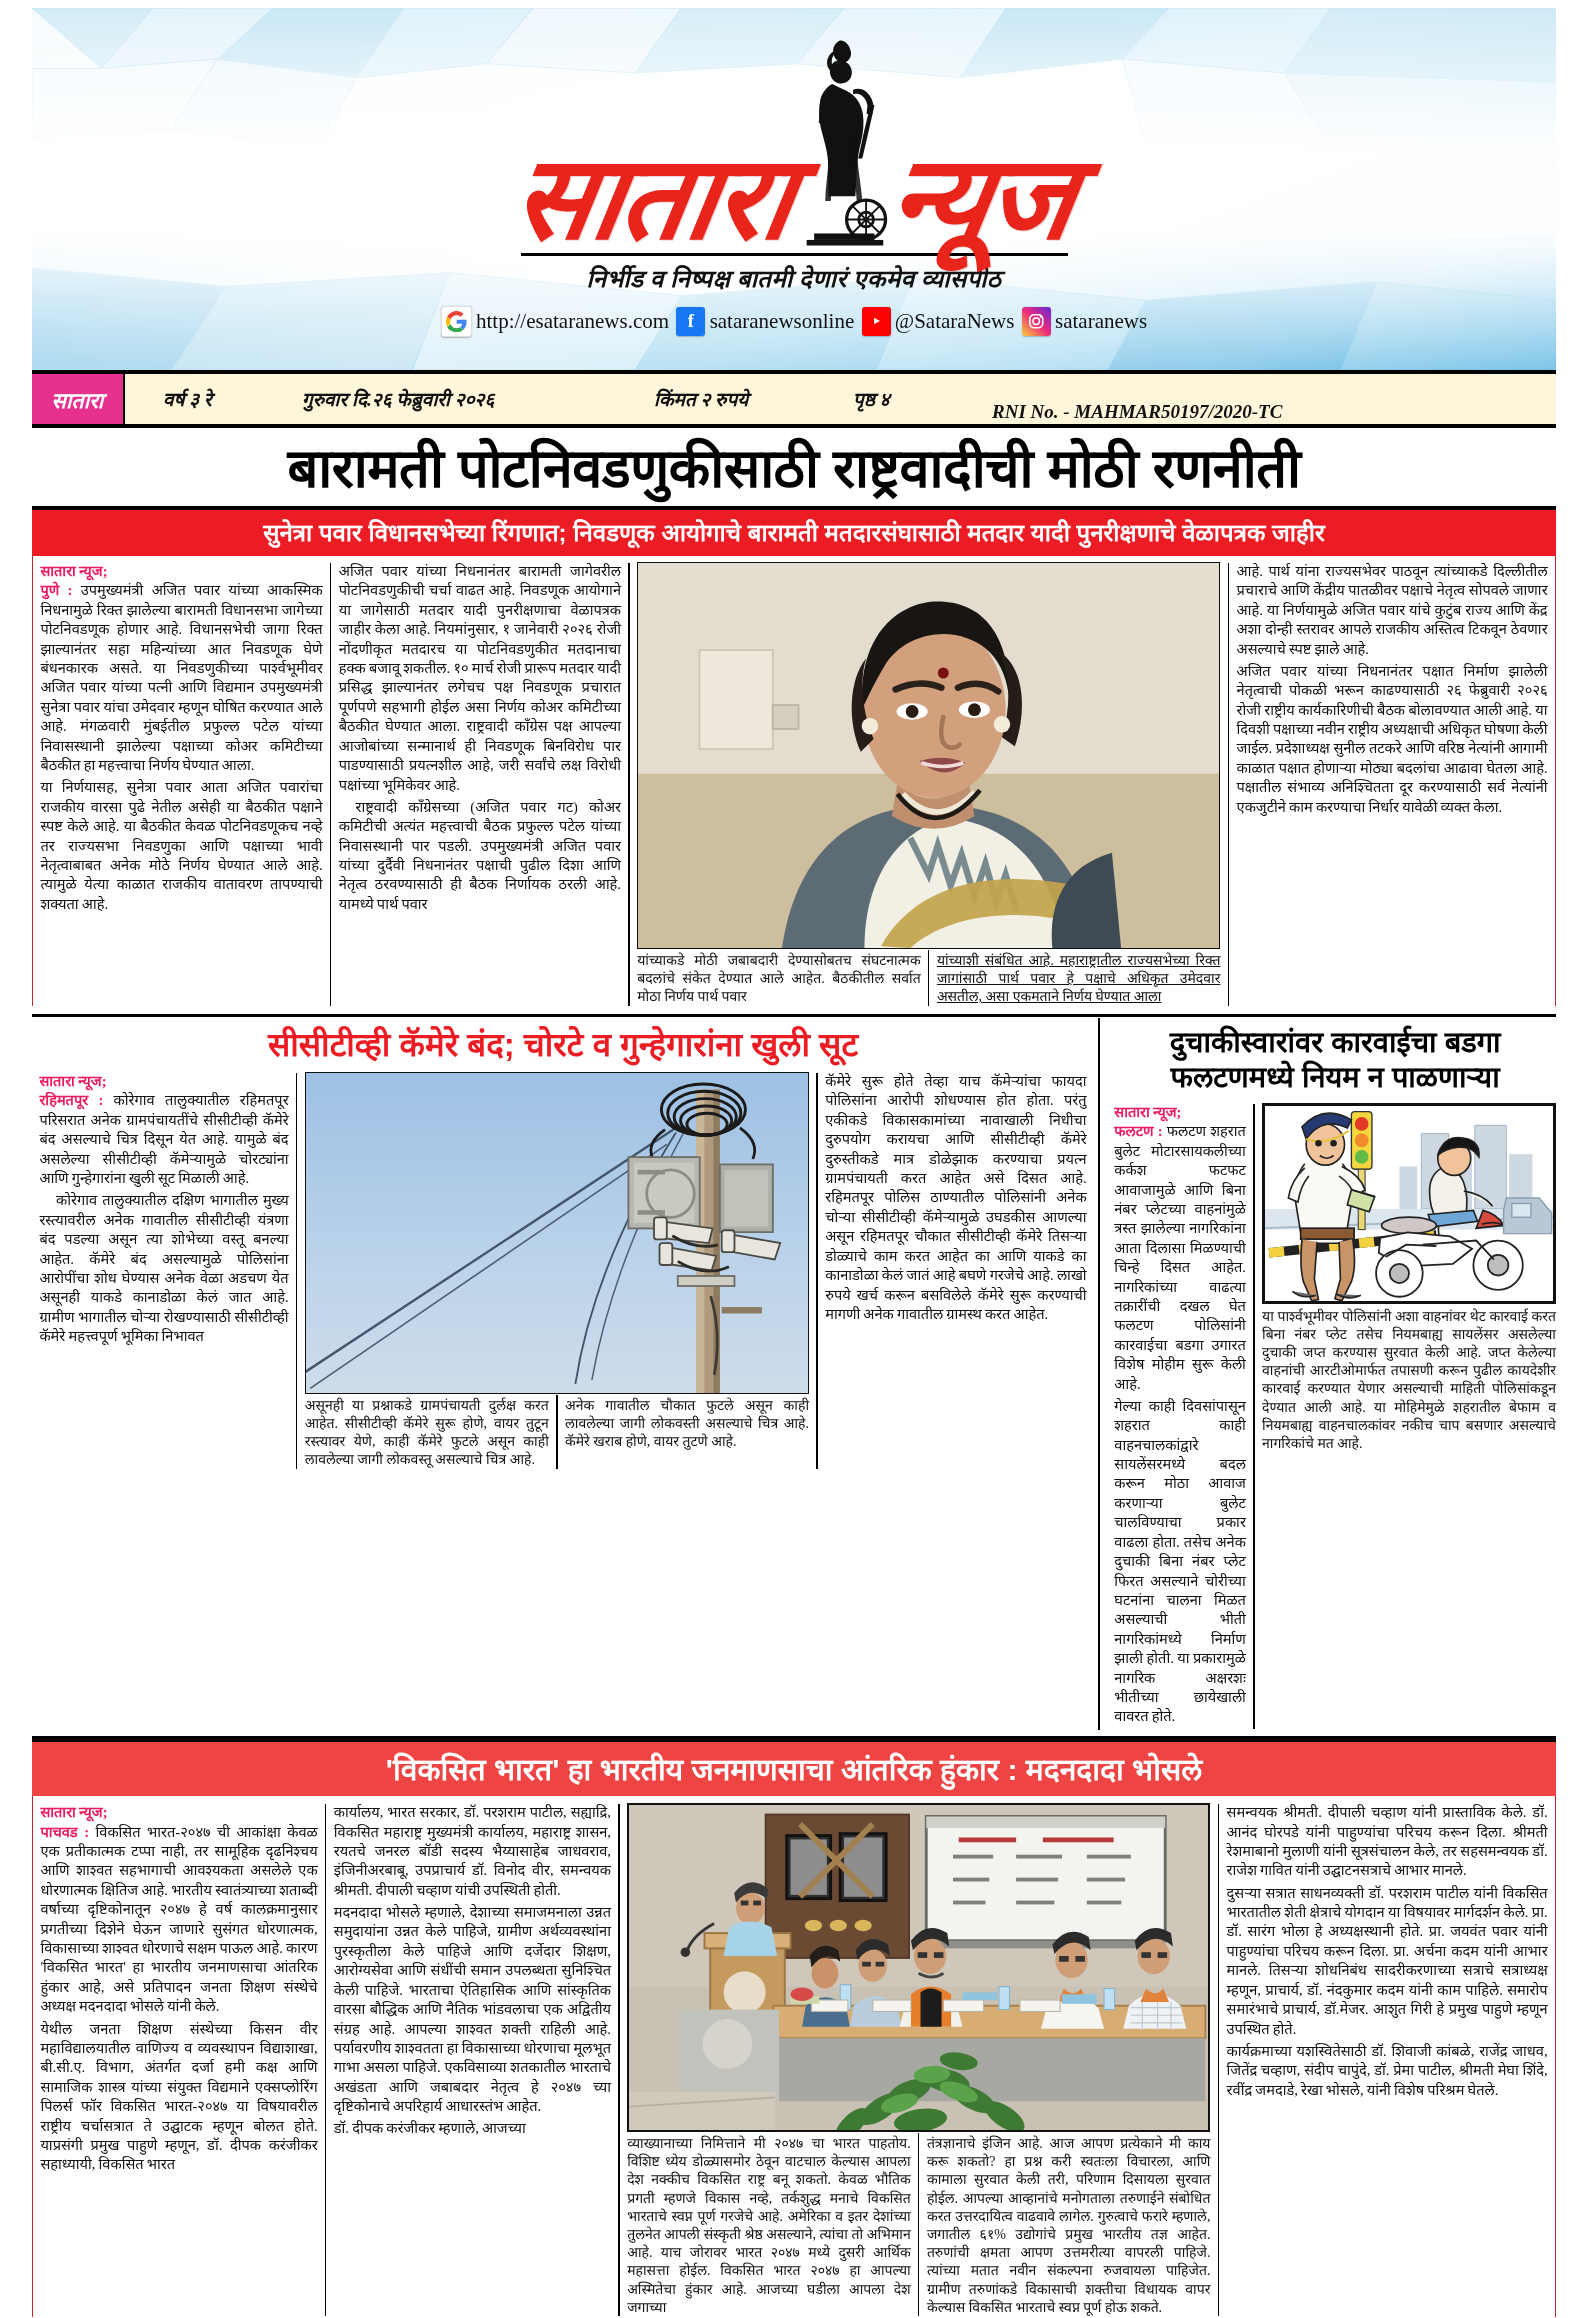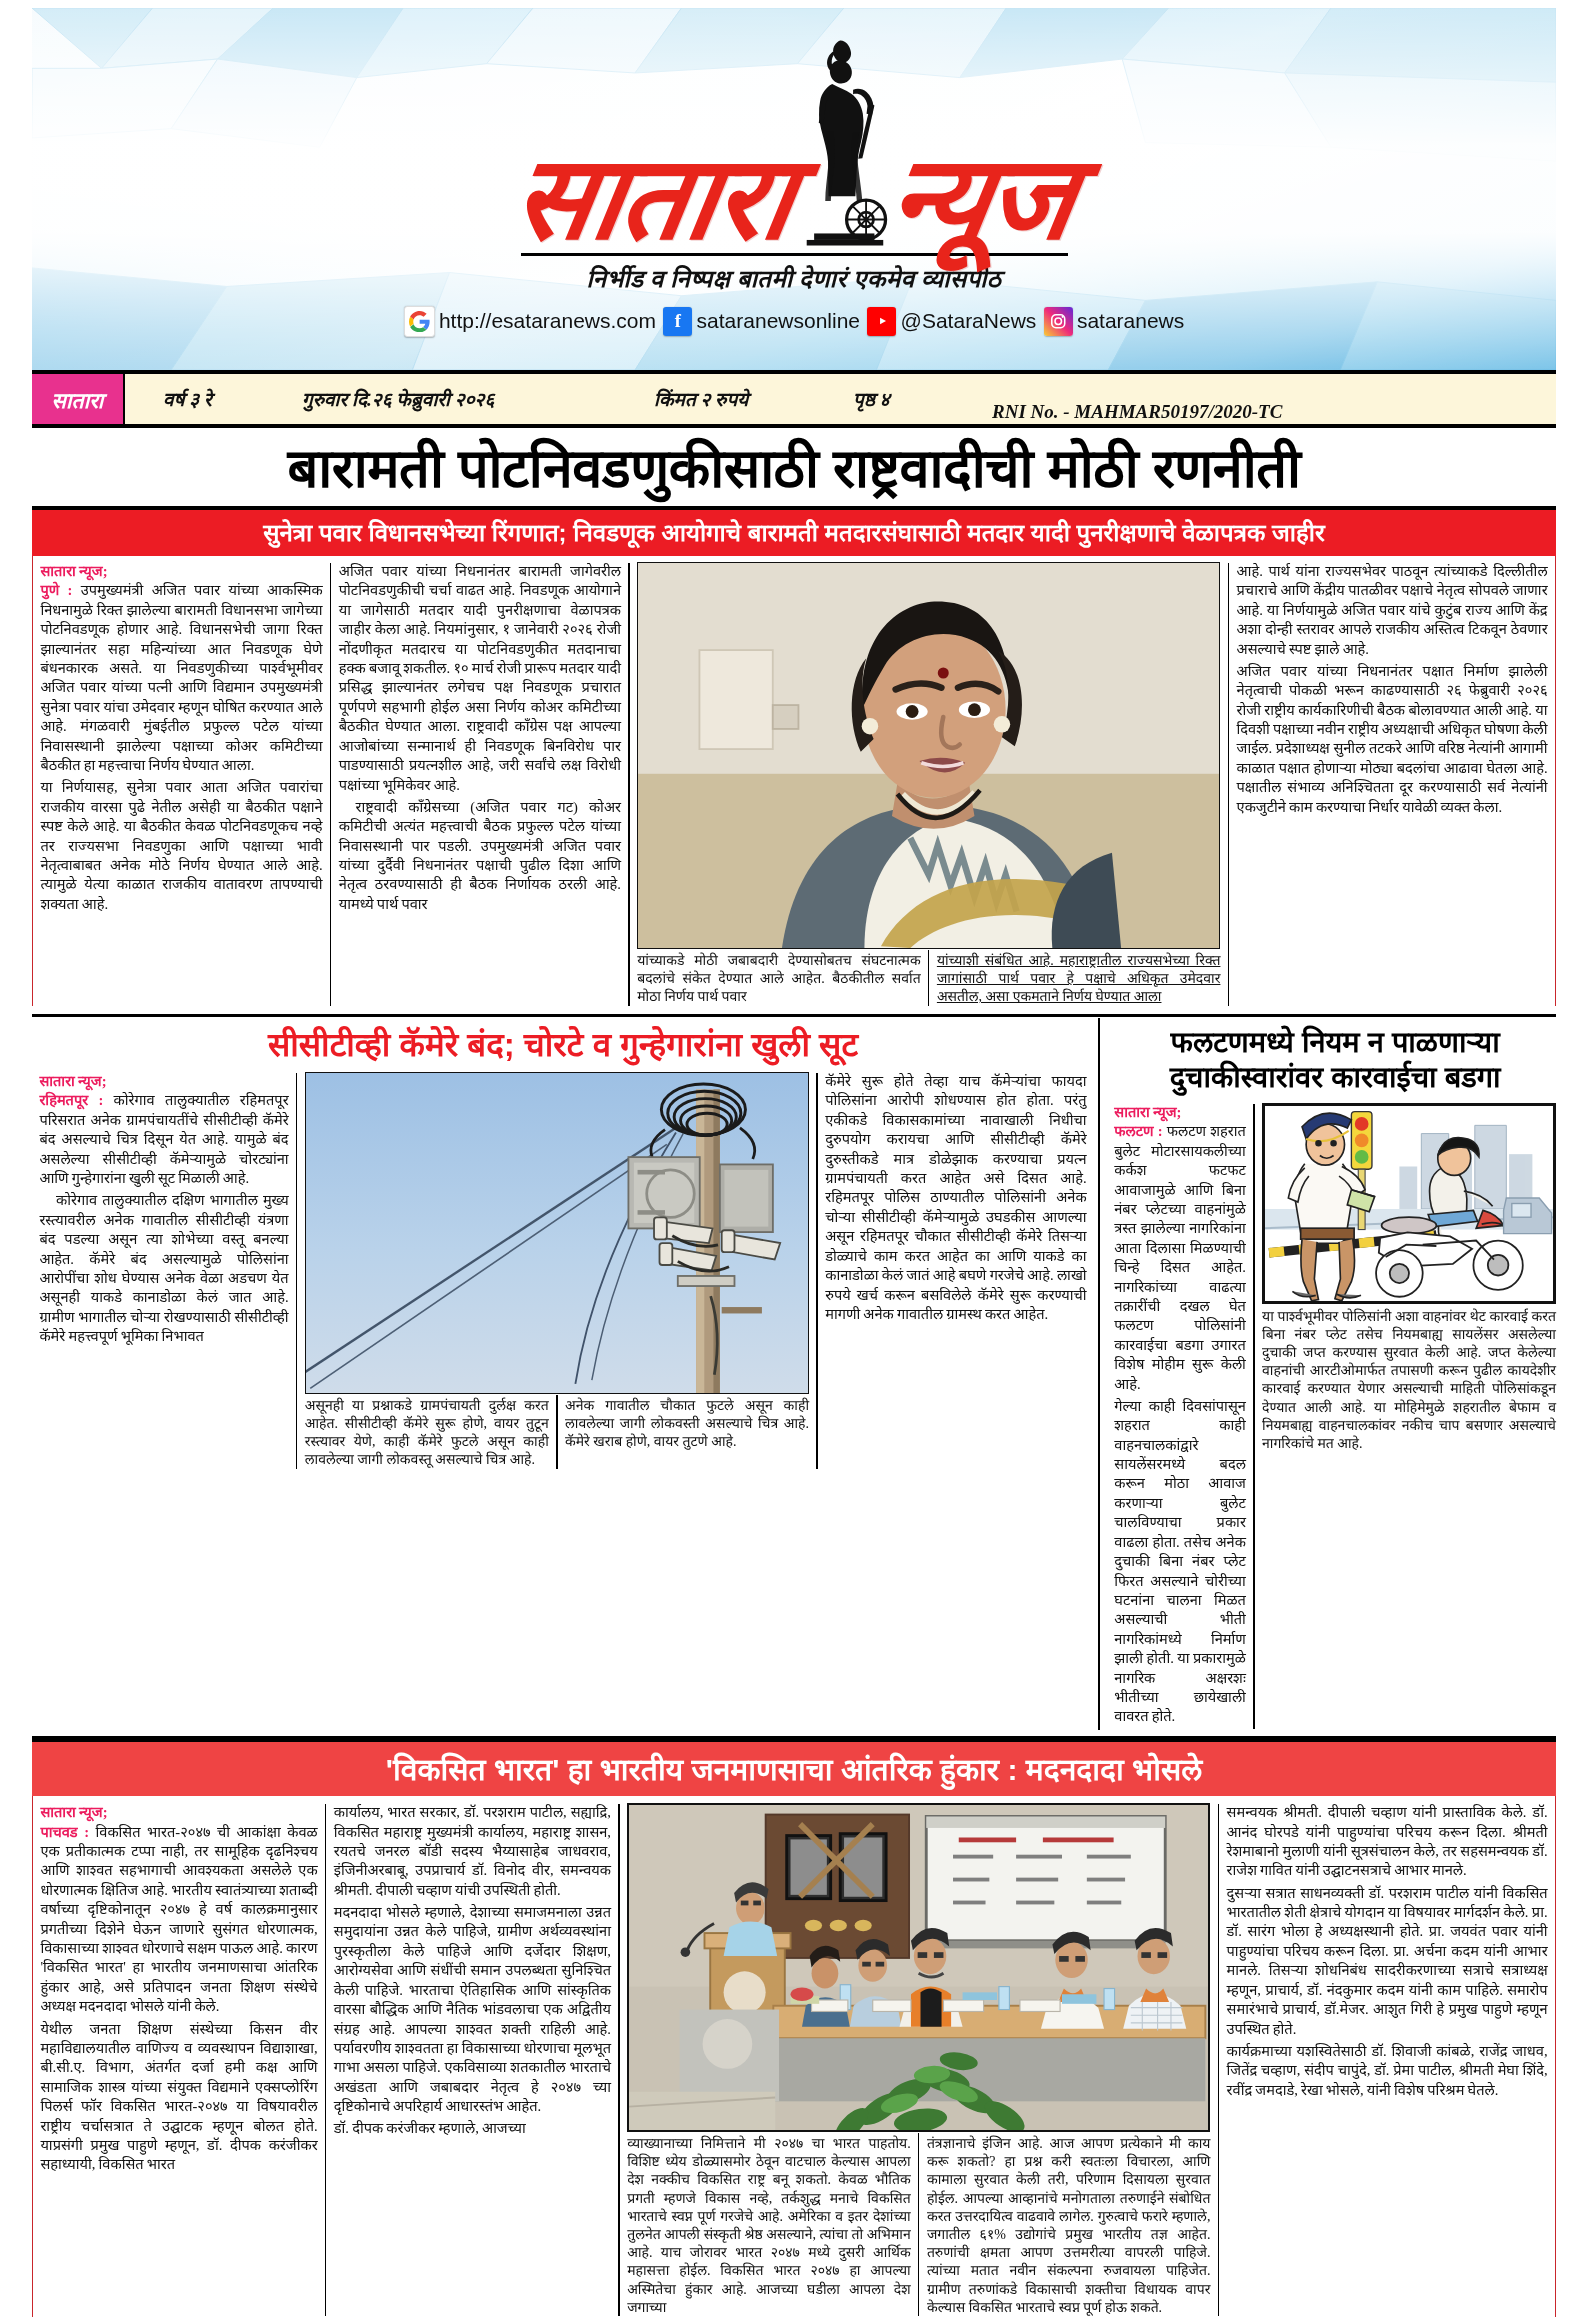"http://esataranews.com" .soc-txt { font-family: Liberation Sans, sans-serif -> Liberation Serif, serif }
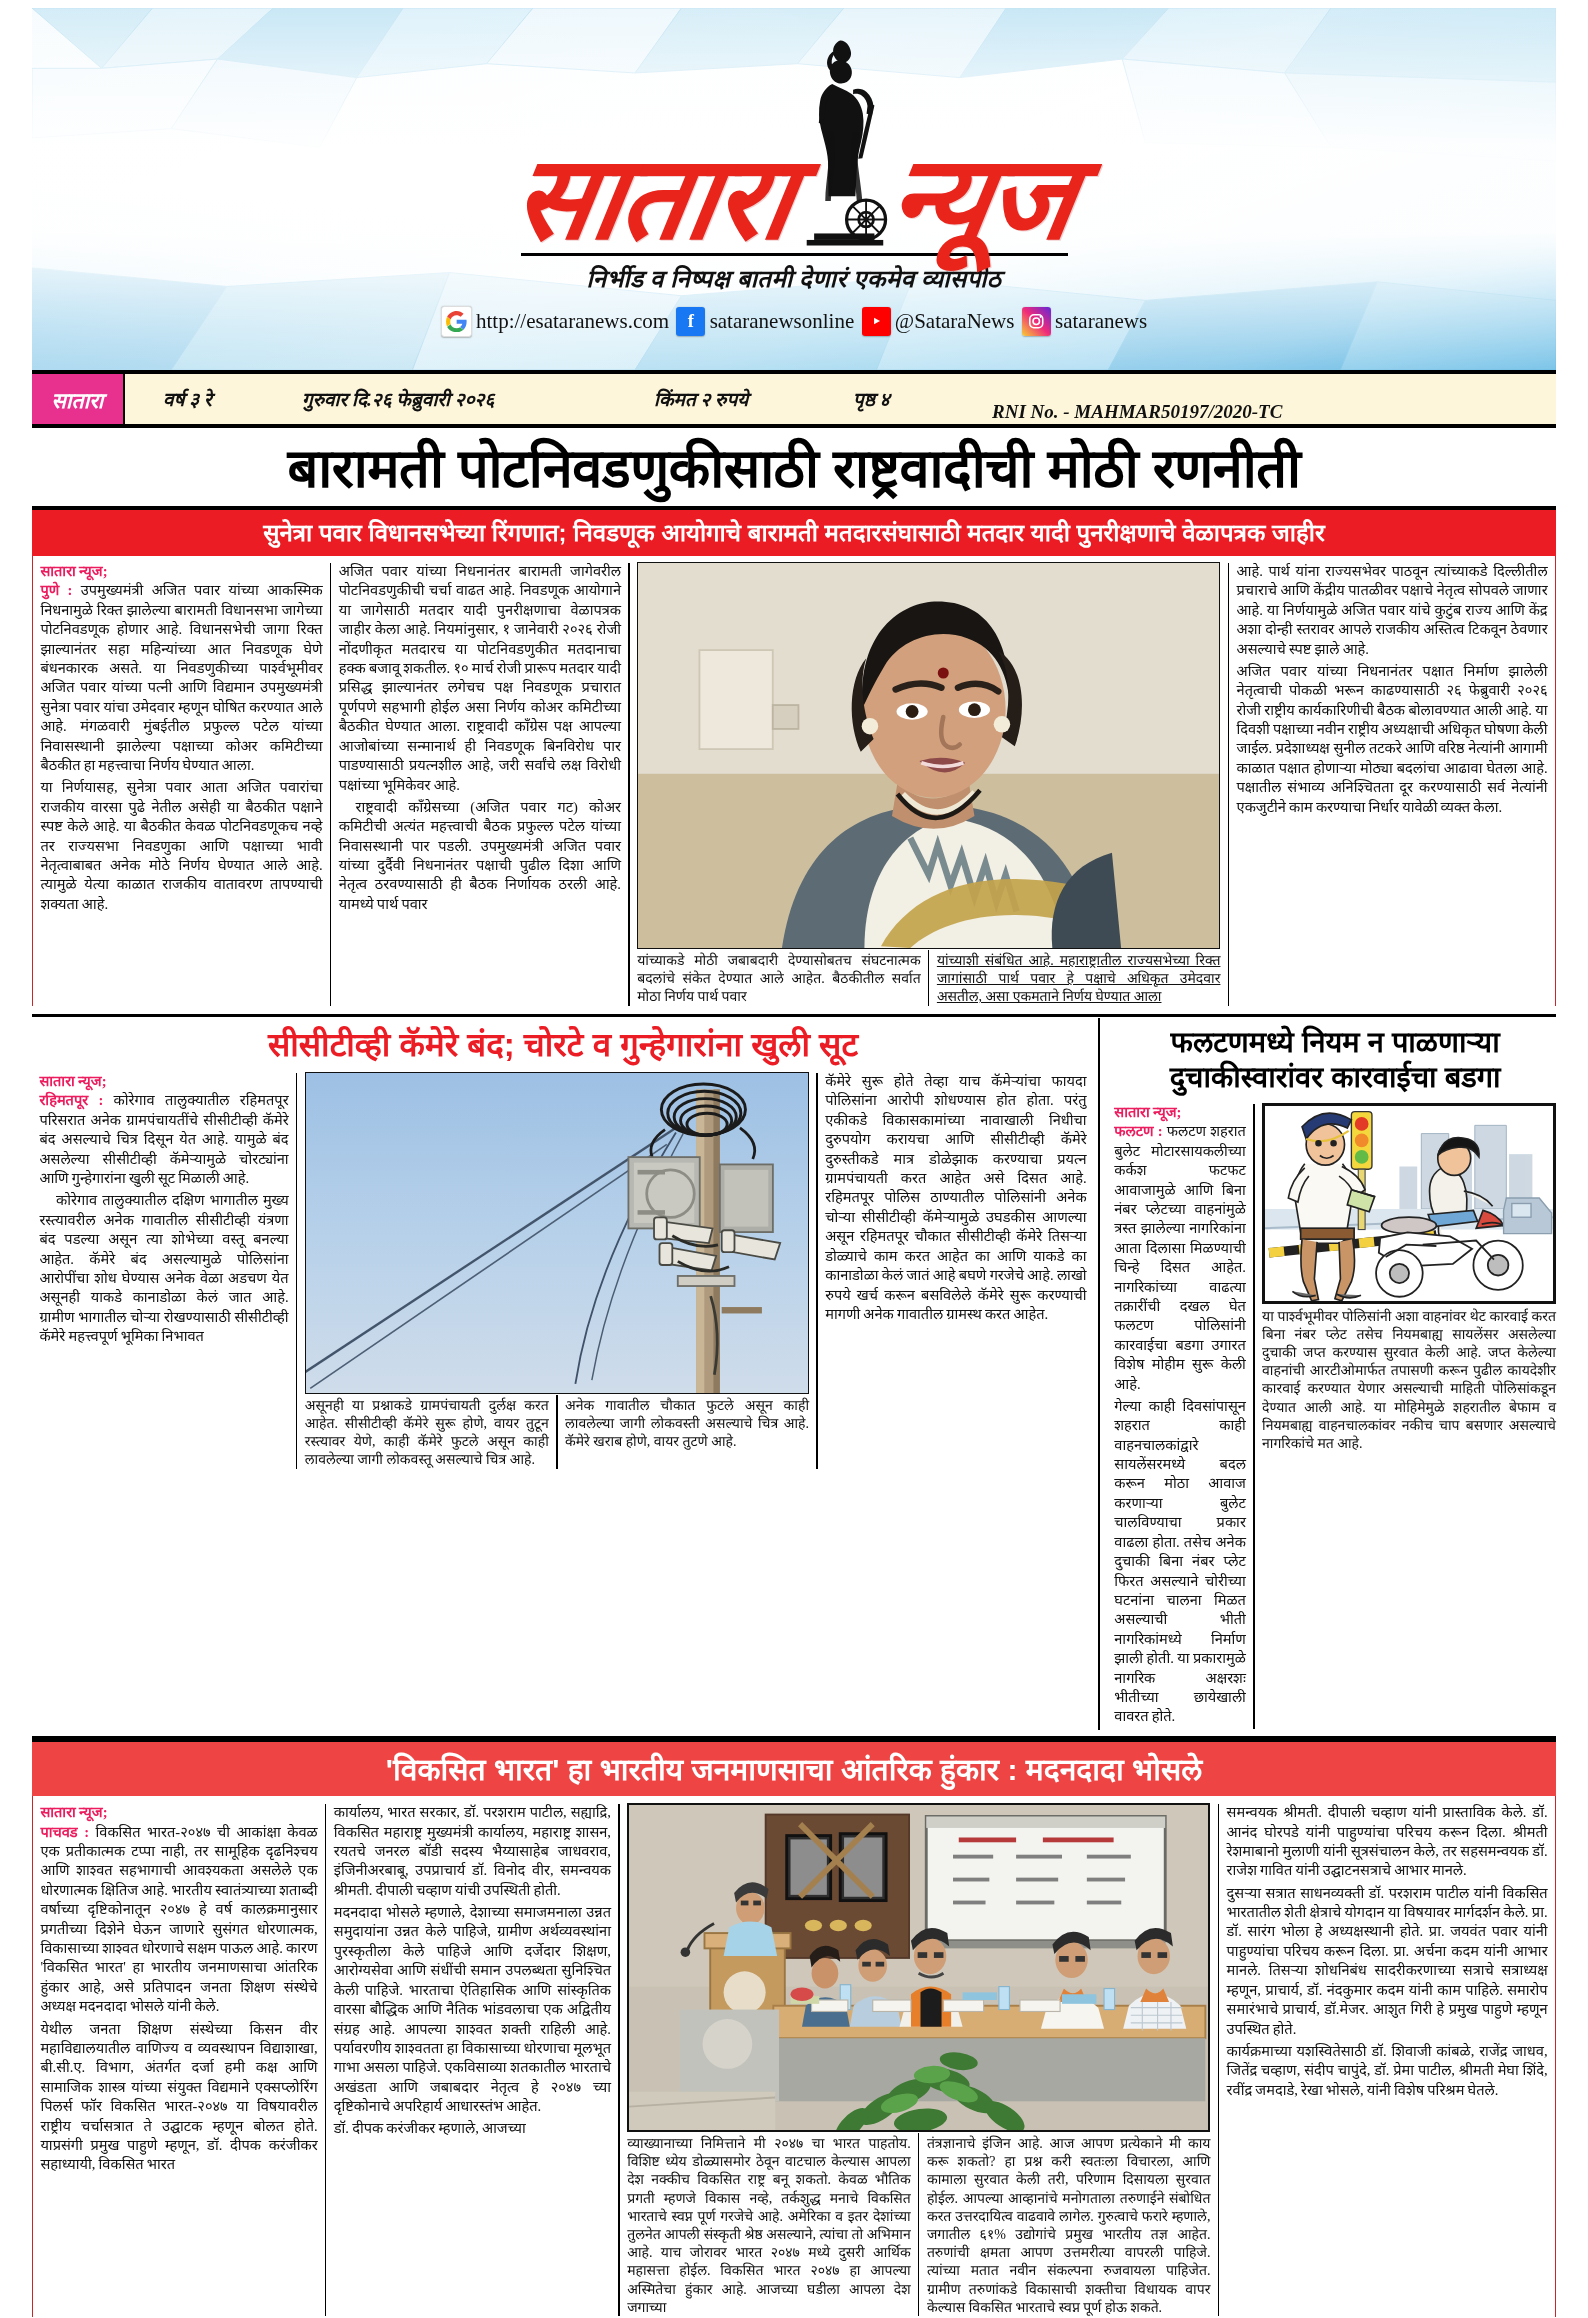"फलटणमध्ये नियम न पाळणाऱ्या" div { order: before "दुचाकीस्वारांवर कारवाईचा बडगा" -> after "दुचाकीस्वारांवर कारवाईचा बडगा" }
